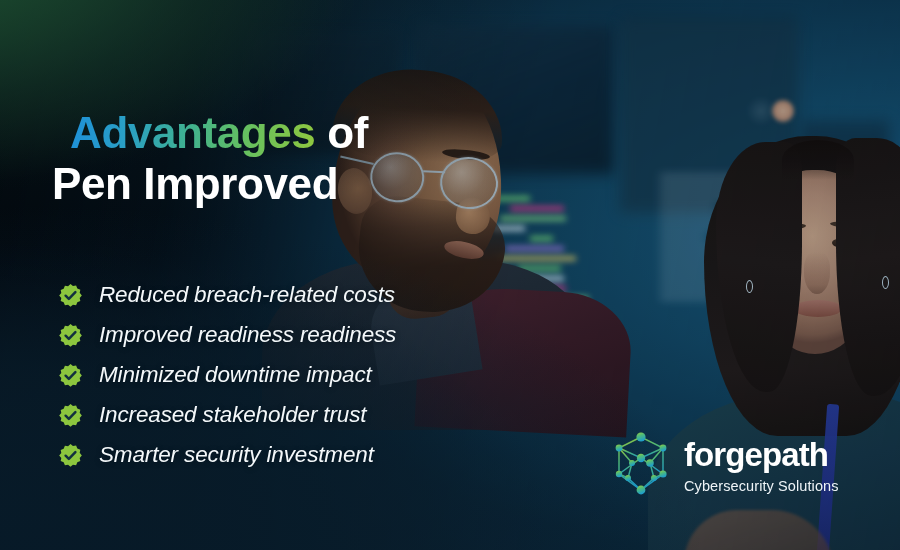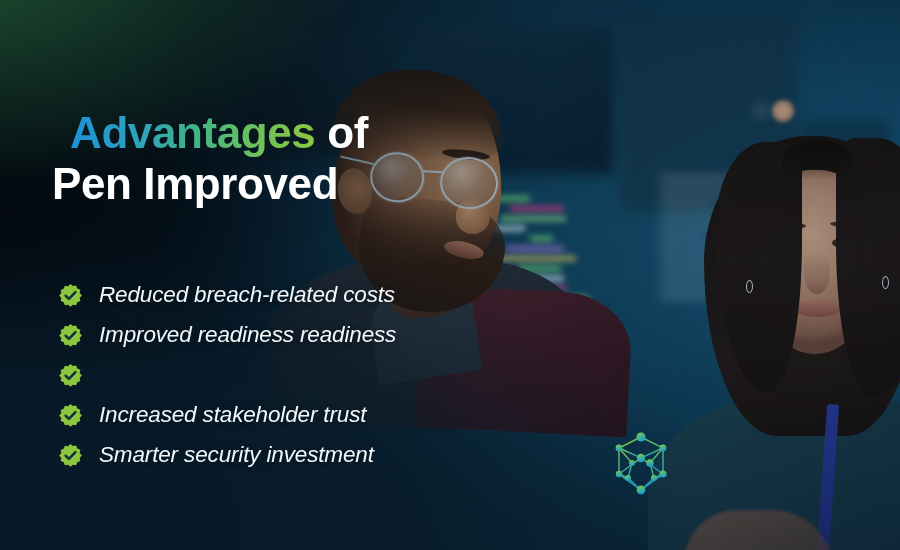"Minimized downtime impact" span.bullet-text { html: none -> <span>Minimized downtime impact</span> }
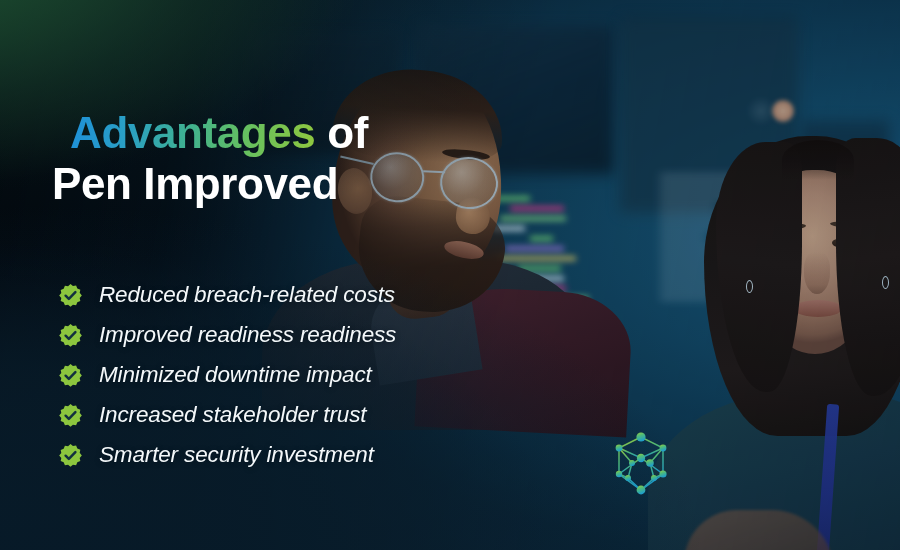"forgepath" div.logo-words { html: none -> <div> <div>forgepath</div> <div>Cybersecurity Solutions</div> </div> }
